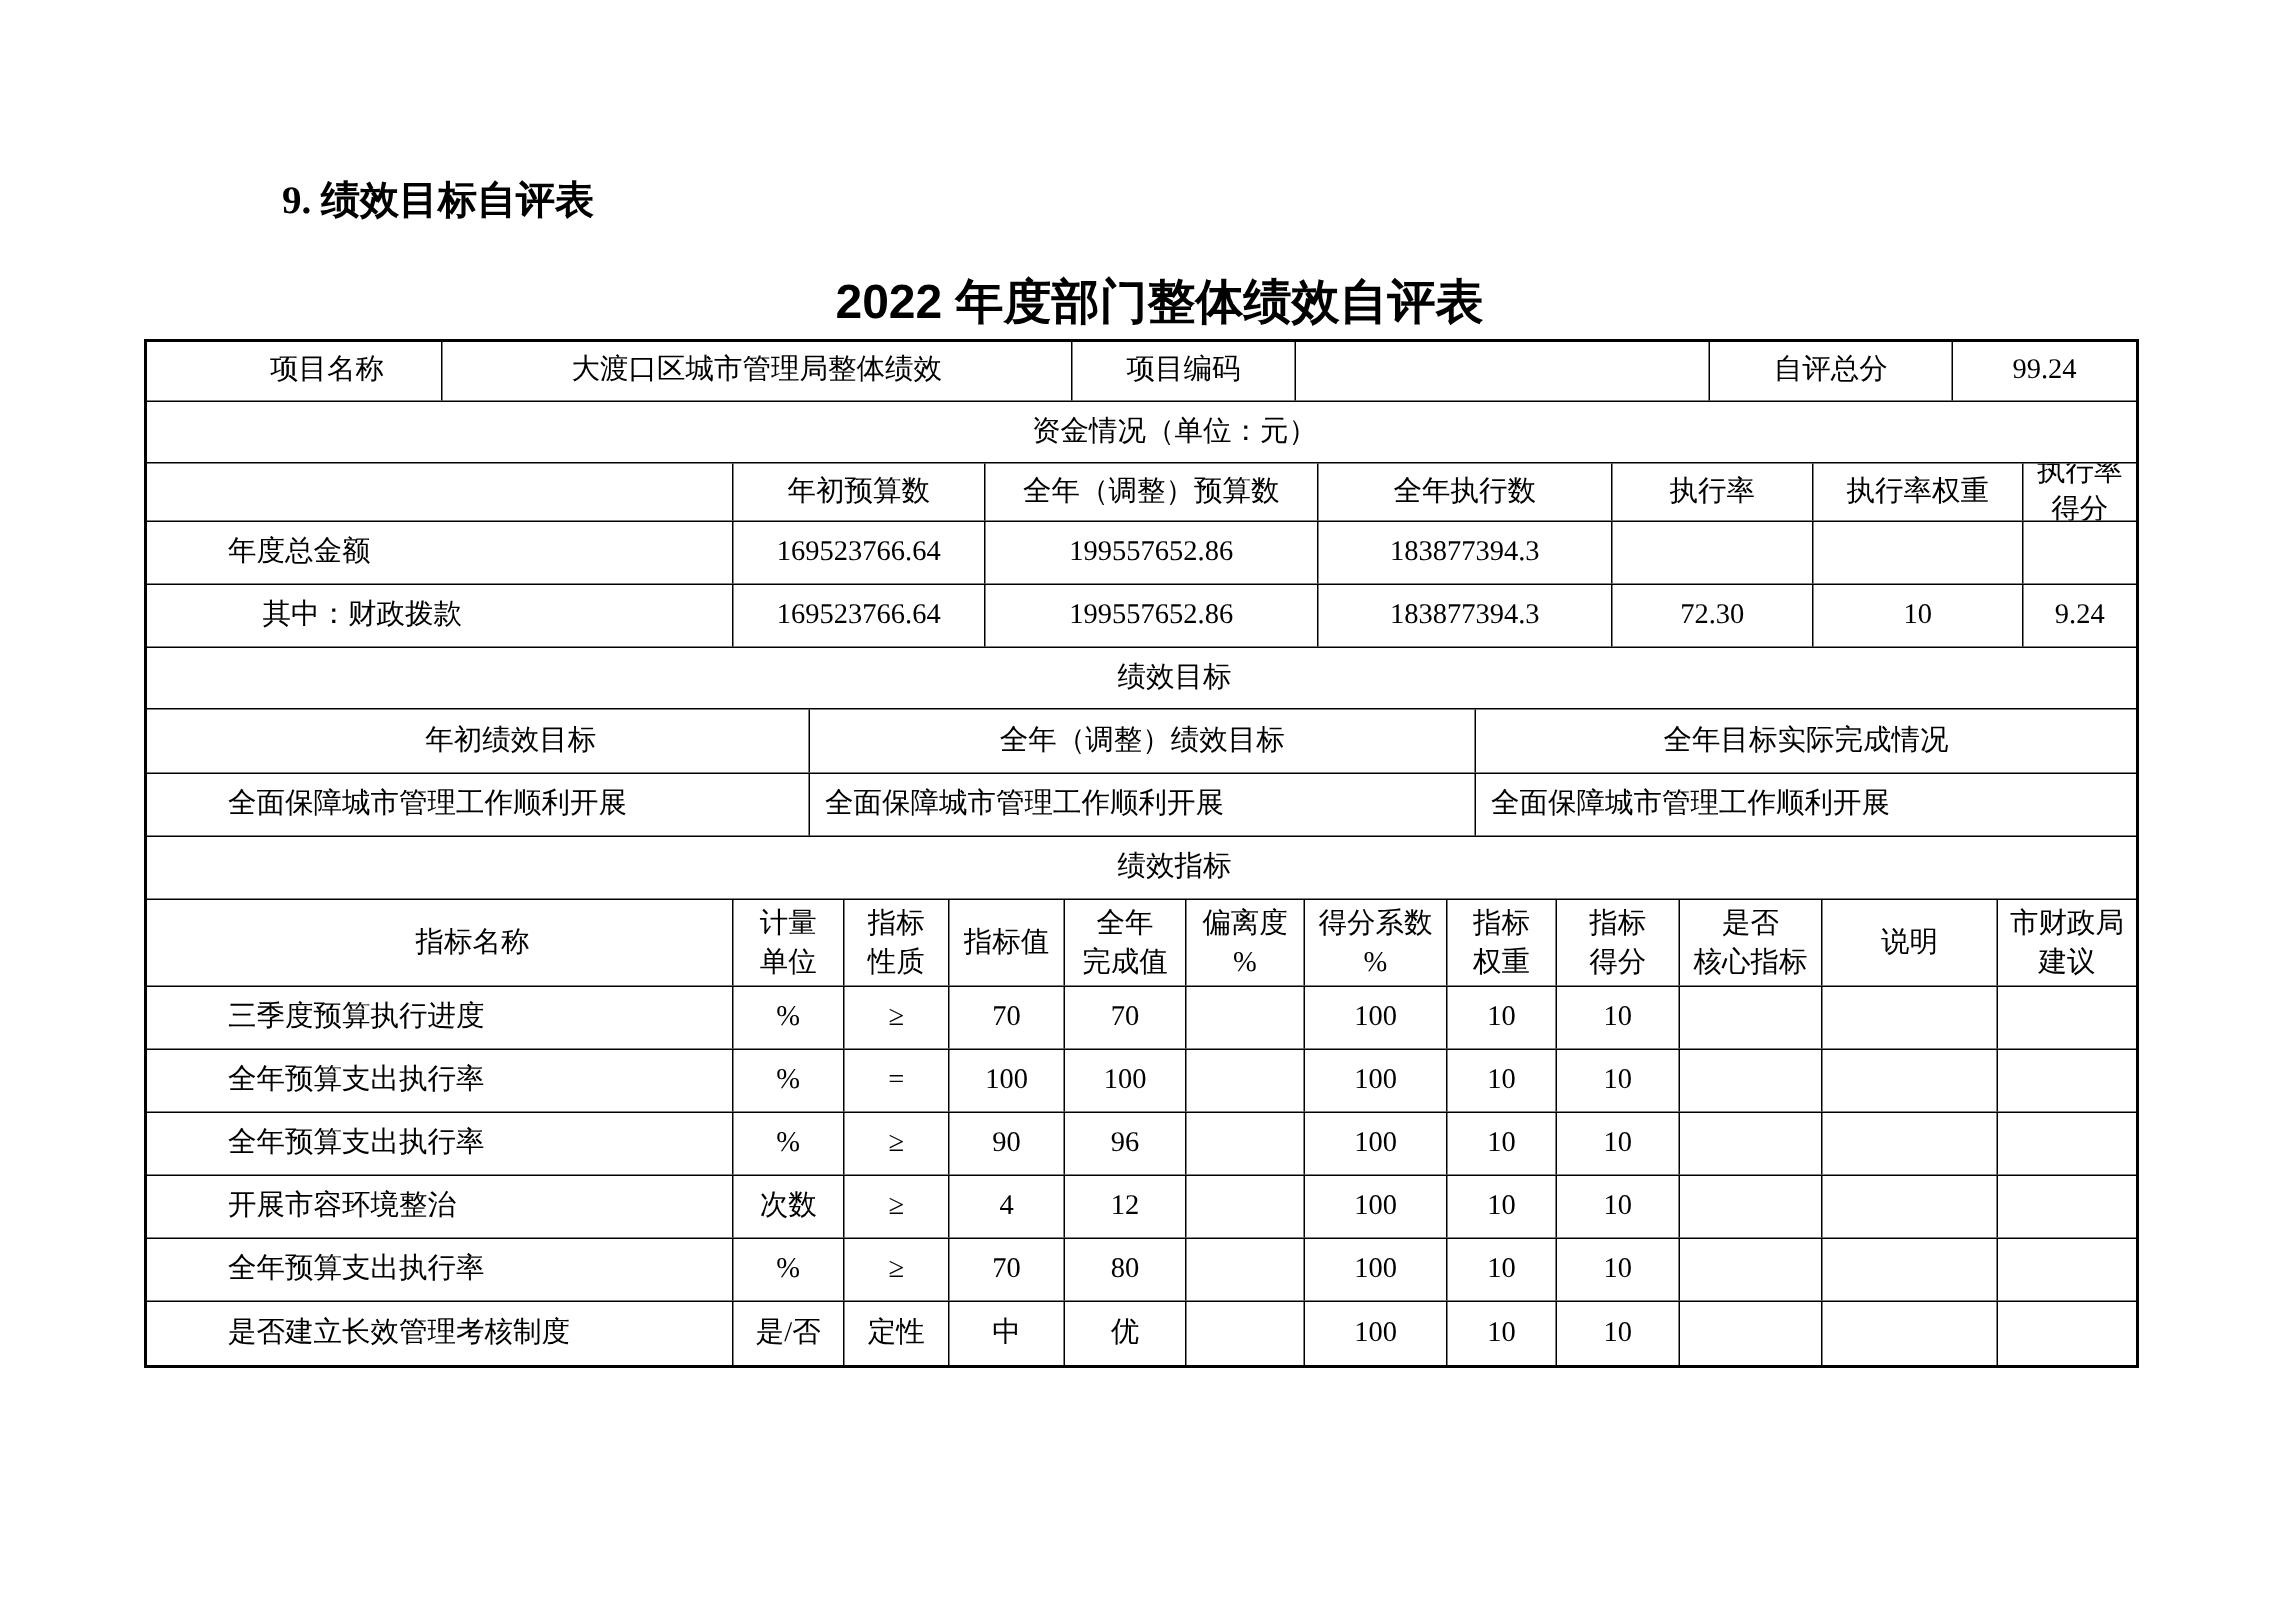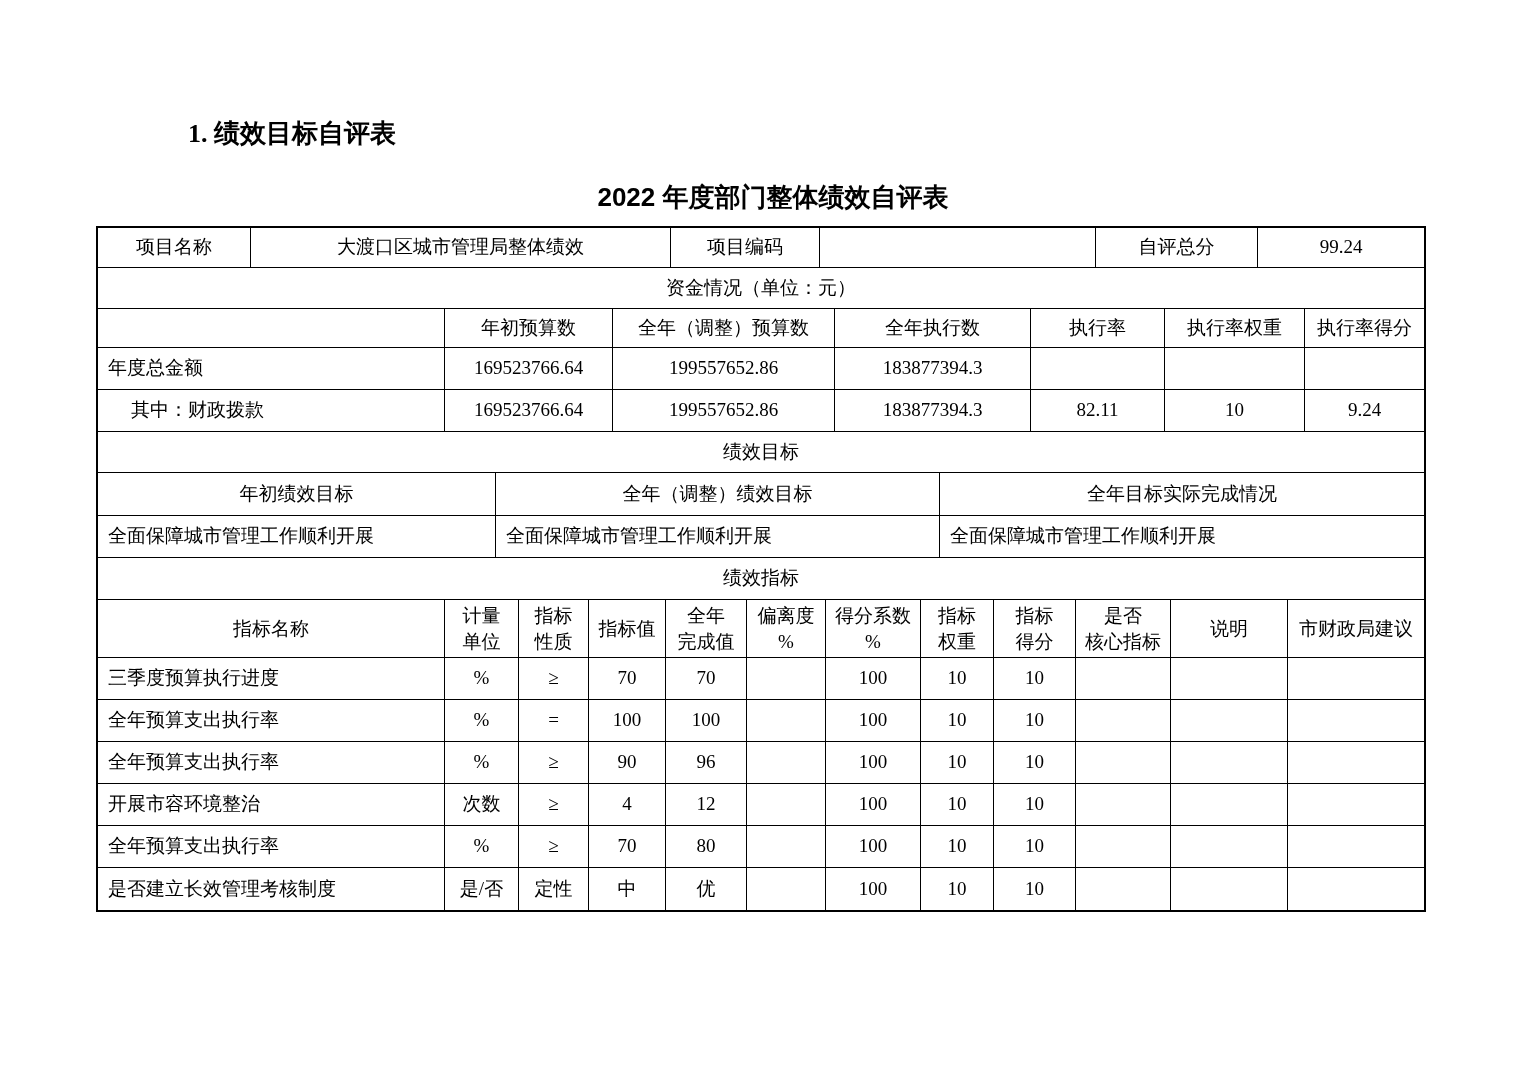"1. 绩效目标自评表" div.heading { text: 1 -> 9 }
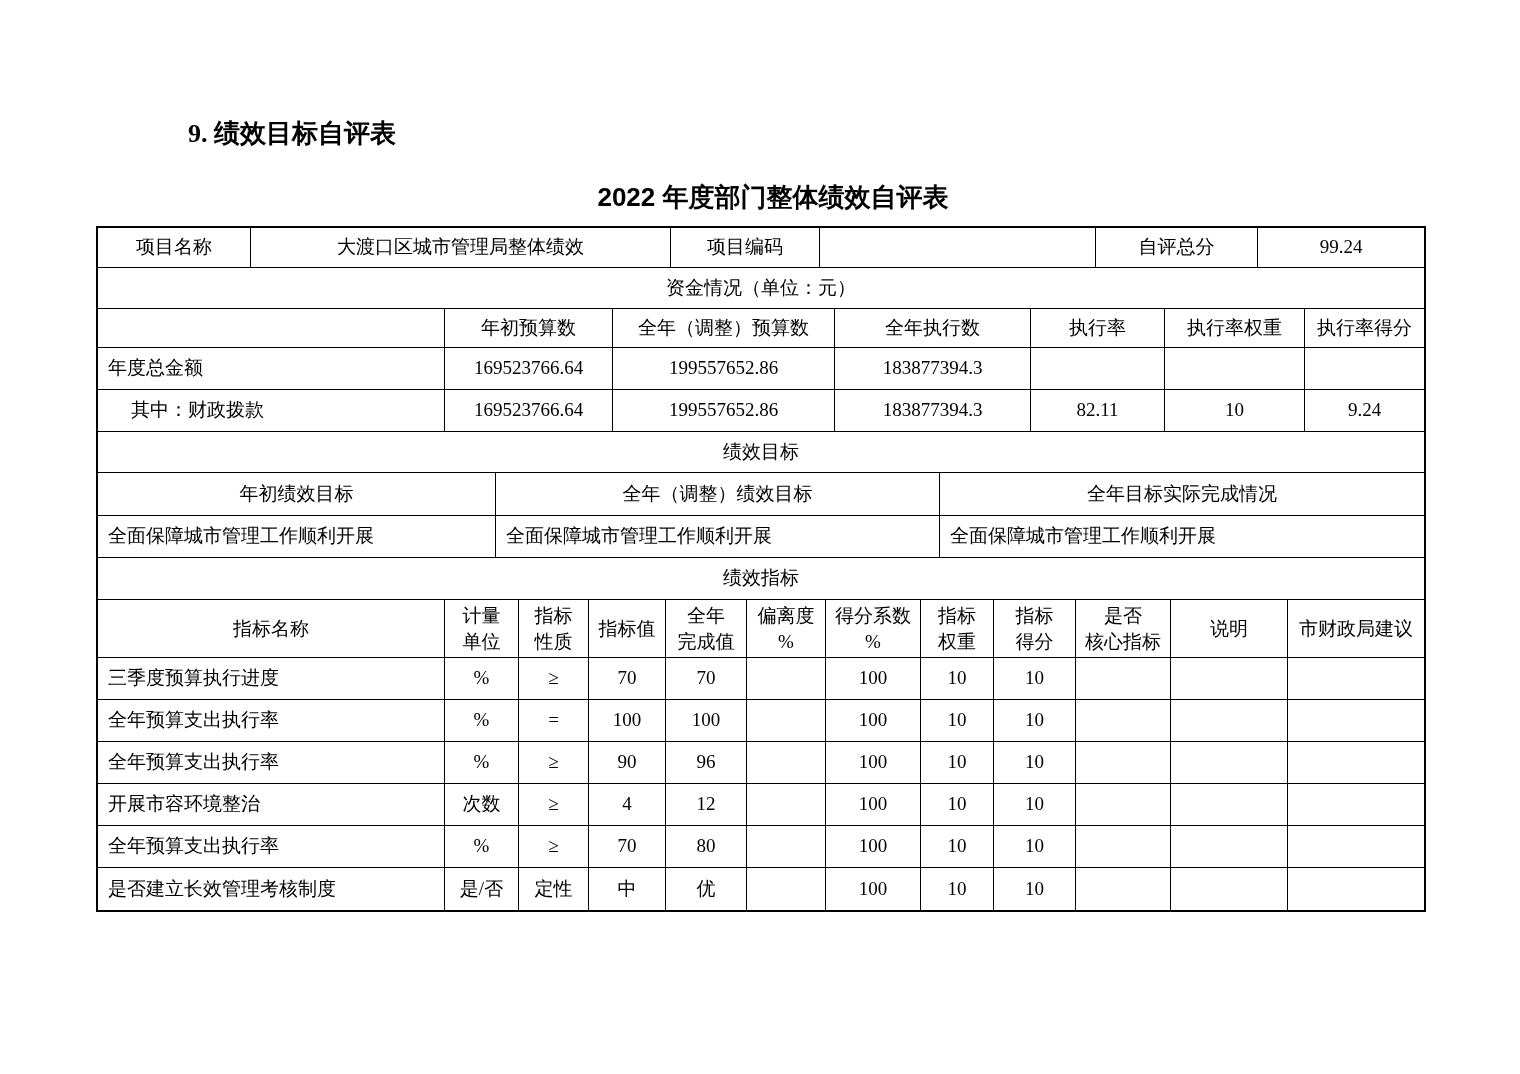"2022 年度部门整体绩效自评表" .doc-title { font-size: 26px -> 32px }
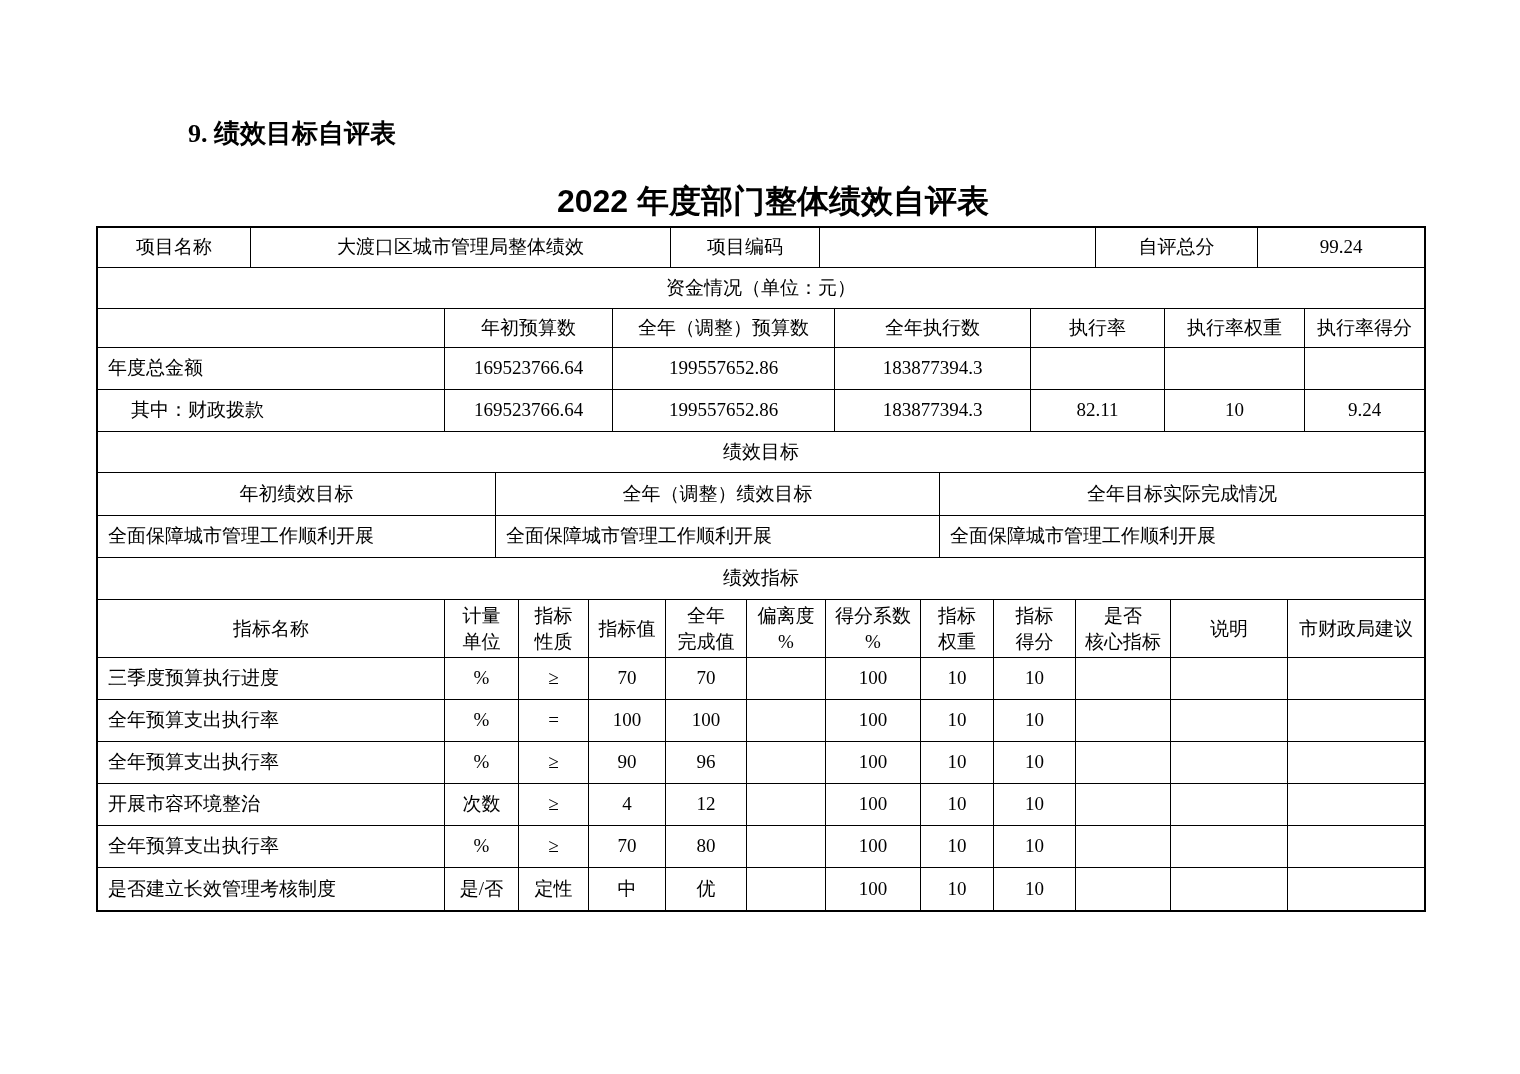"项目名称" .row { padding-left: none -> 44px }
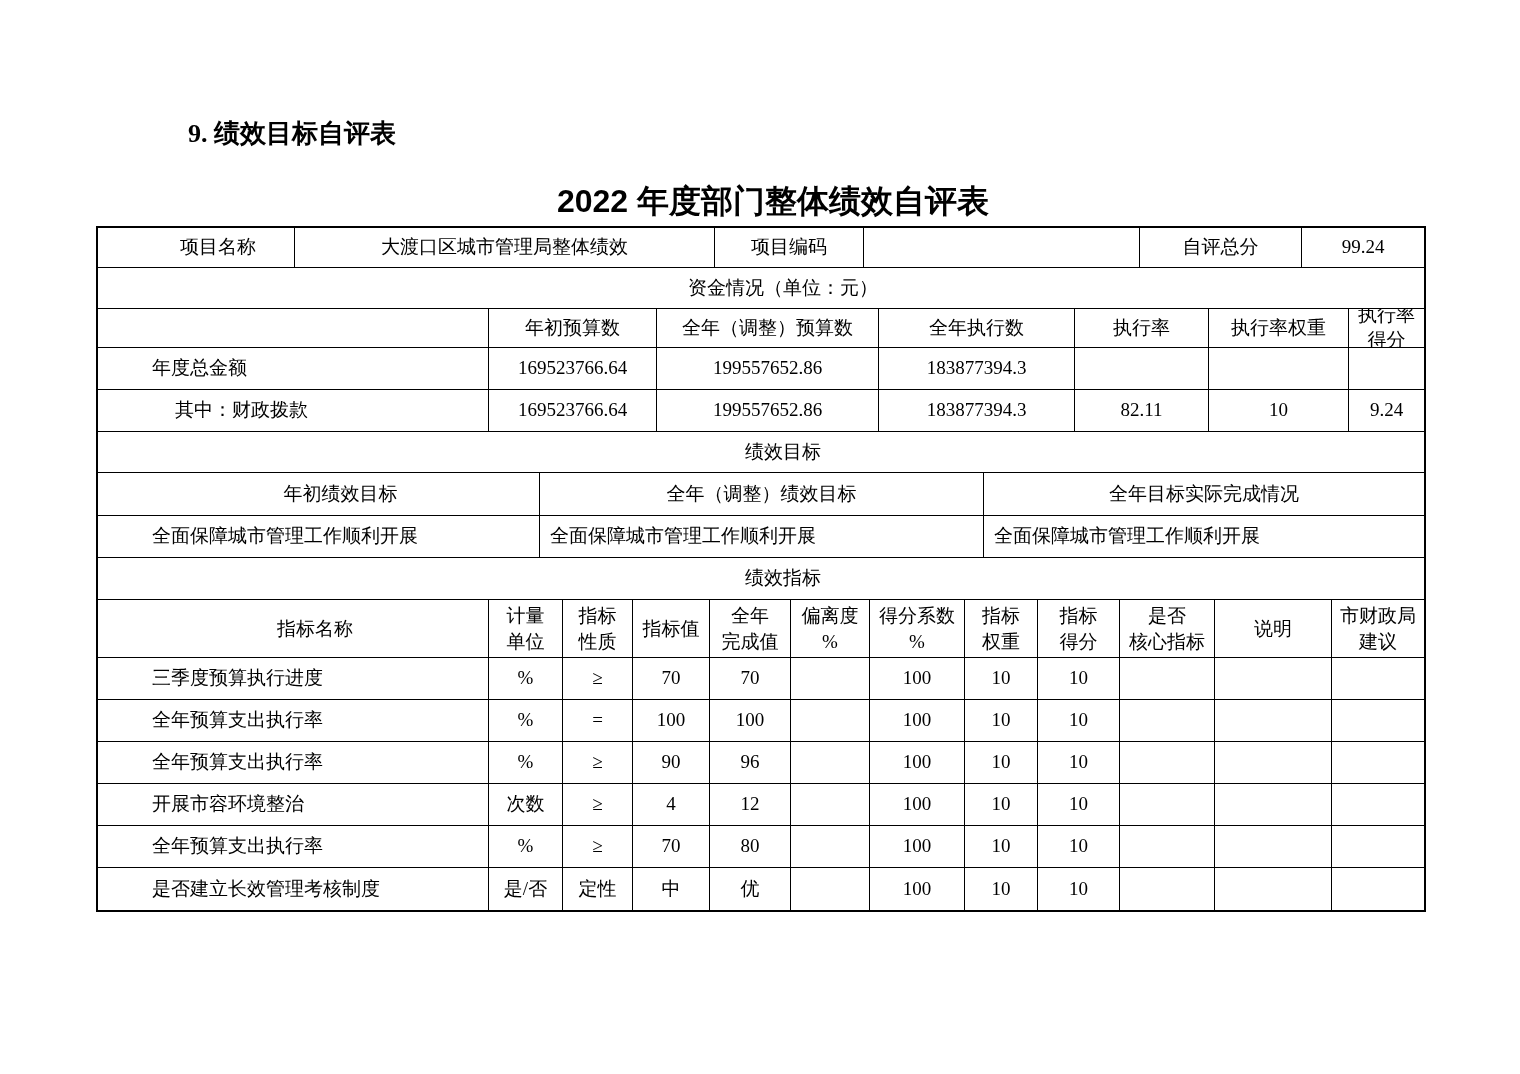"82.11" div.cell { text: 82.11 -> 72.30 }
